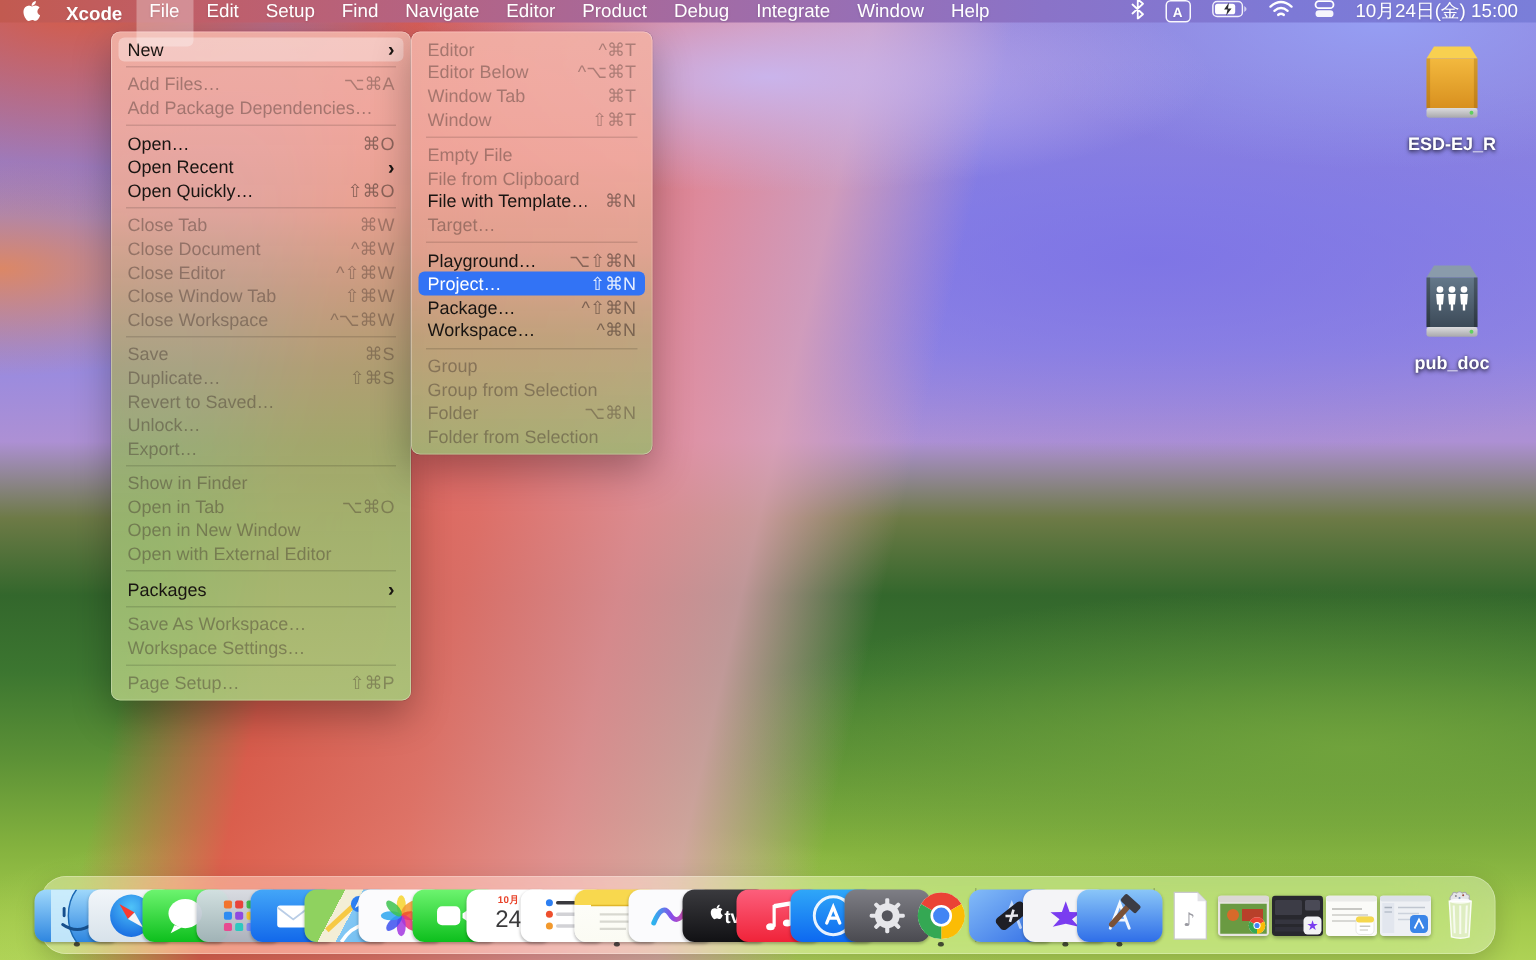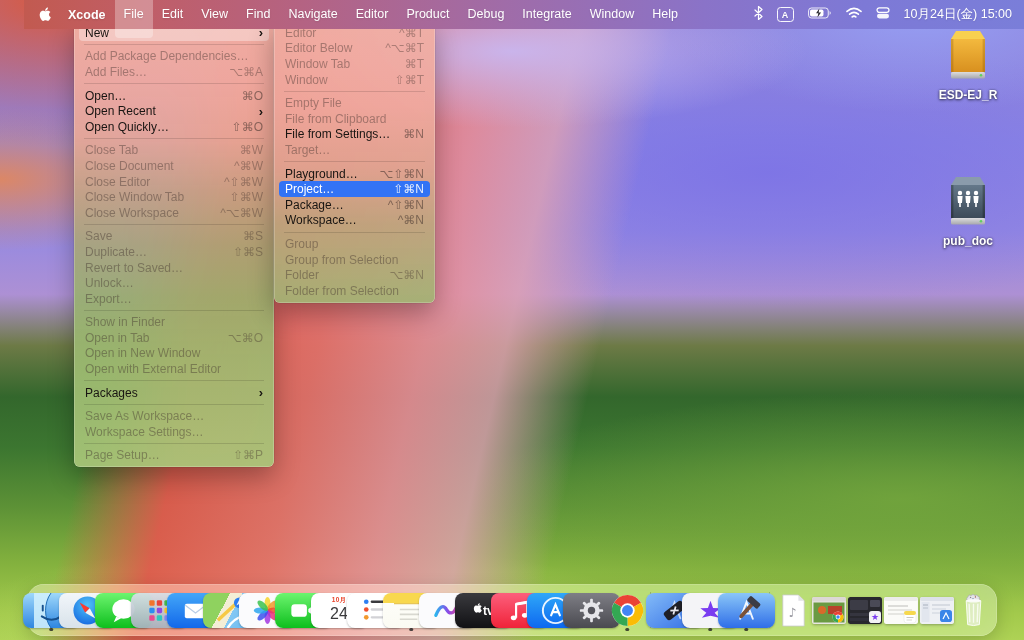"Xcode" .menubar { align-items: center -> none; height: 29px -> 15px; margin-left: 24px -> none }
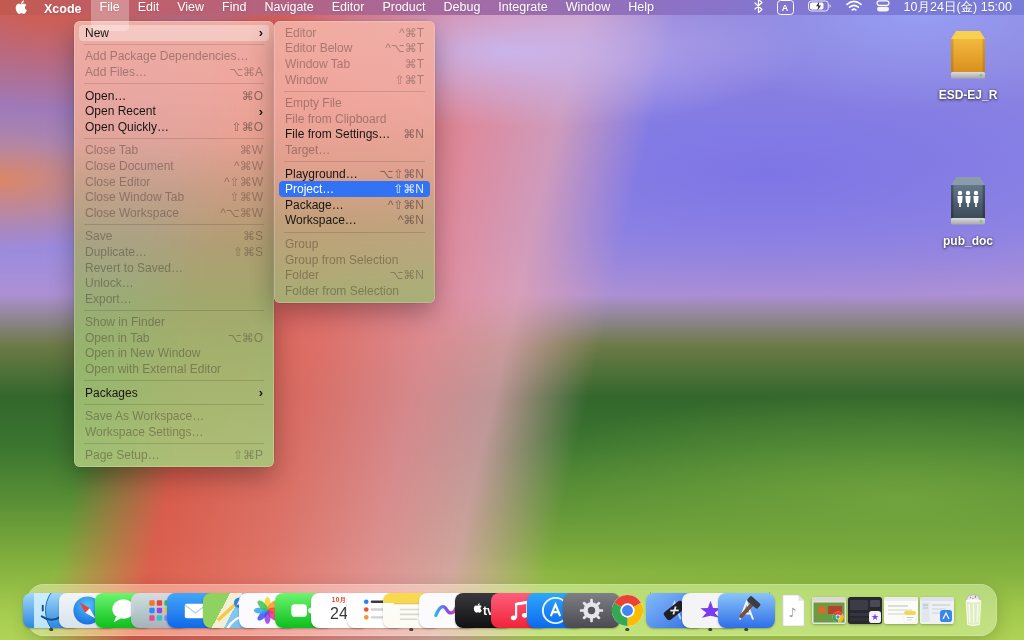"View" span { text: View -> Setup }
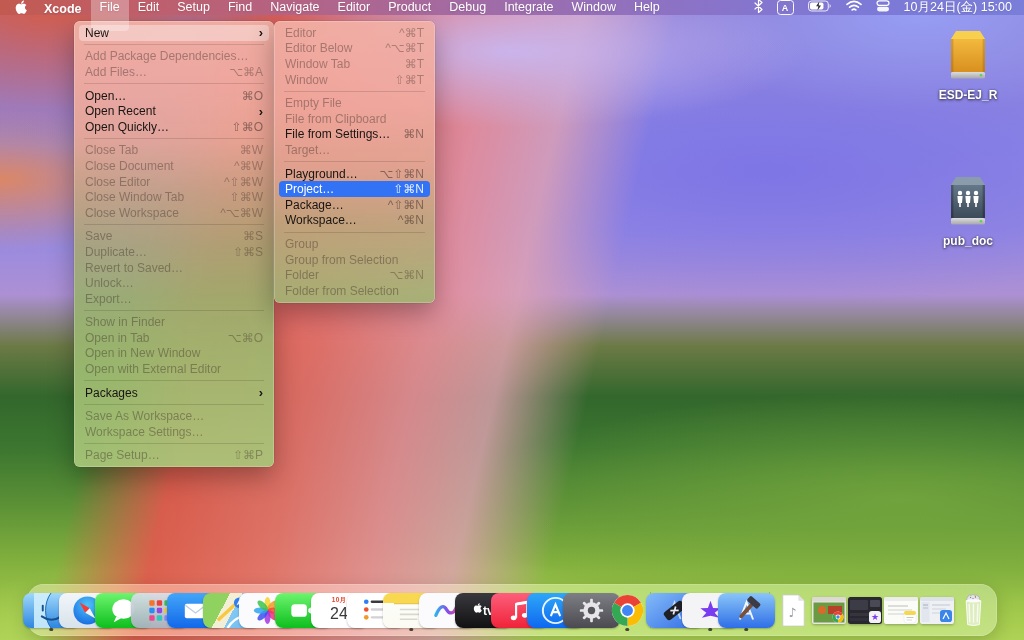"Add Package Dependencies…" div.menu-item { order: before "Add Files…" -> after "Add Files…" }
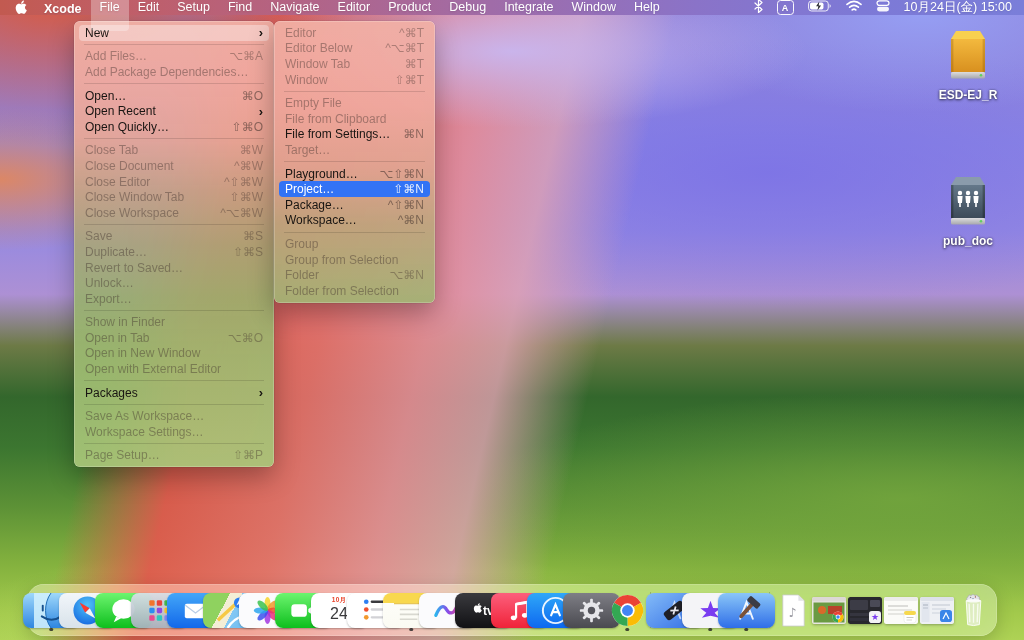"File from Settings…" span.mi-label { text: from Settings -> with Template }
